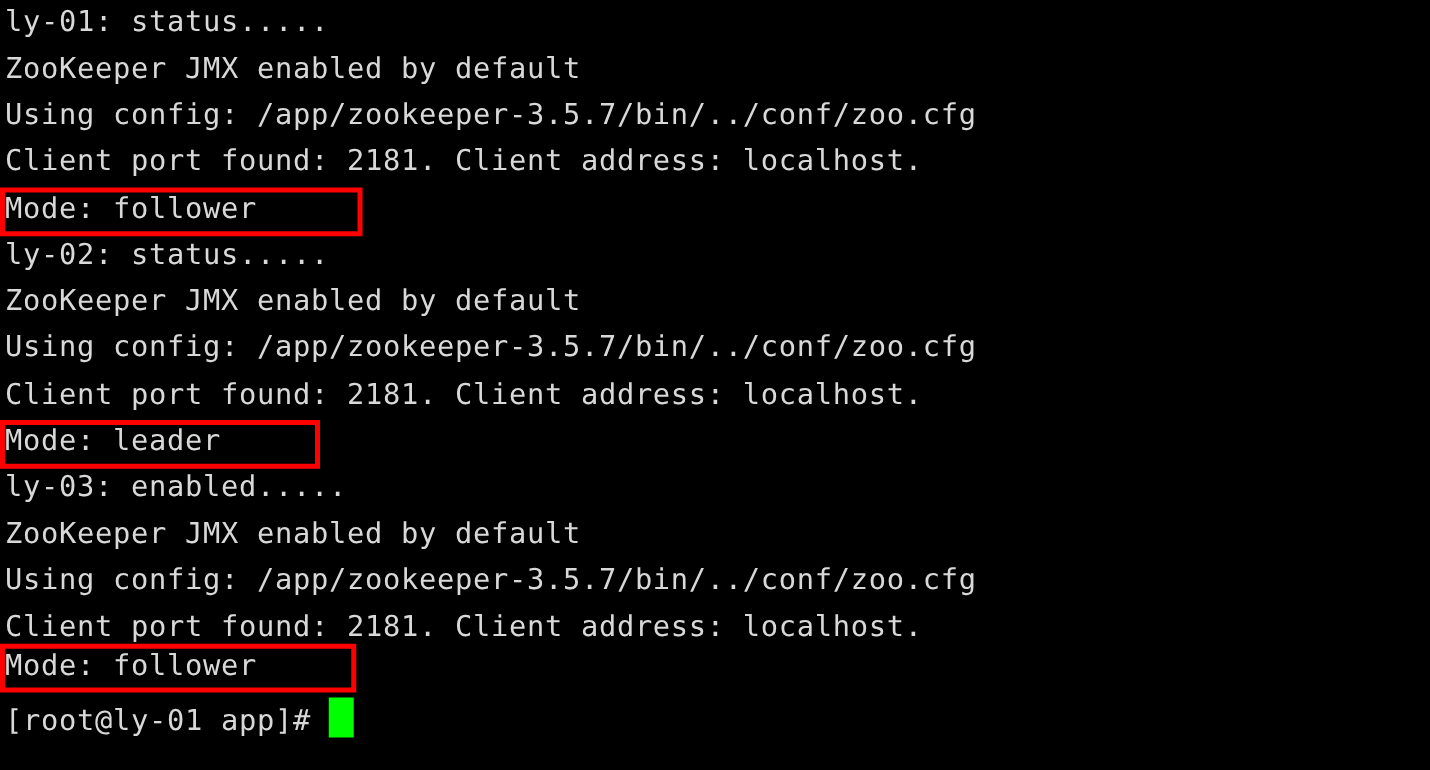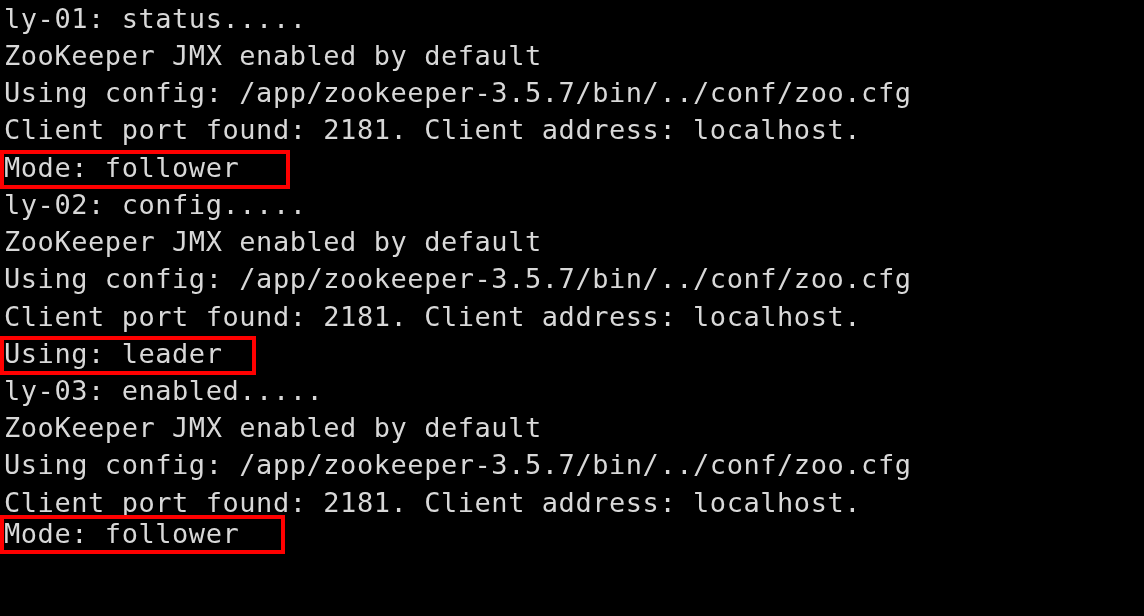"ly-01: status....." .line { font-size: 27px -> 23px }
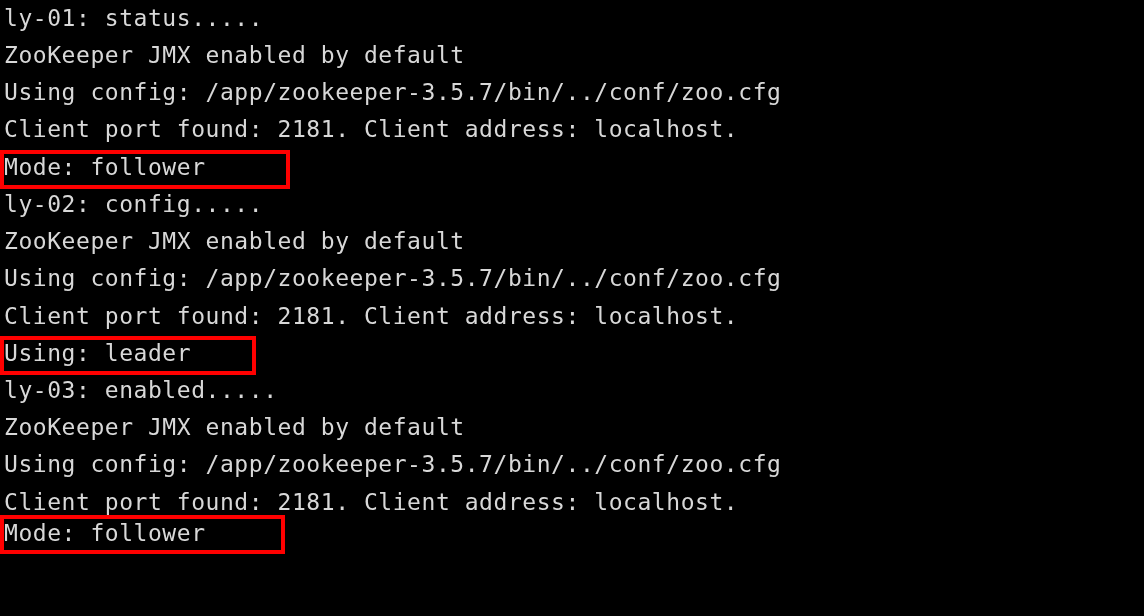"ly-02: config....." div.line { text: config -> status }
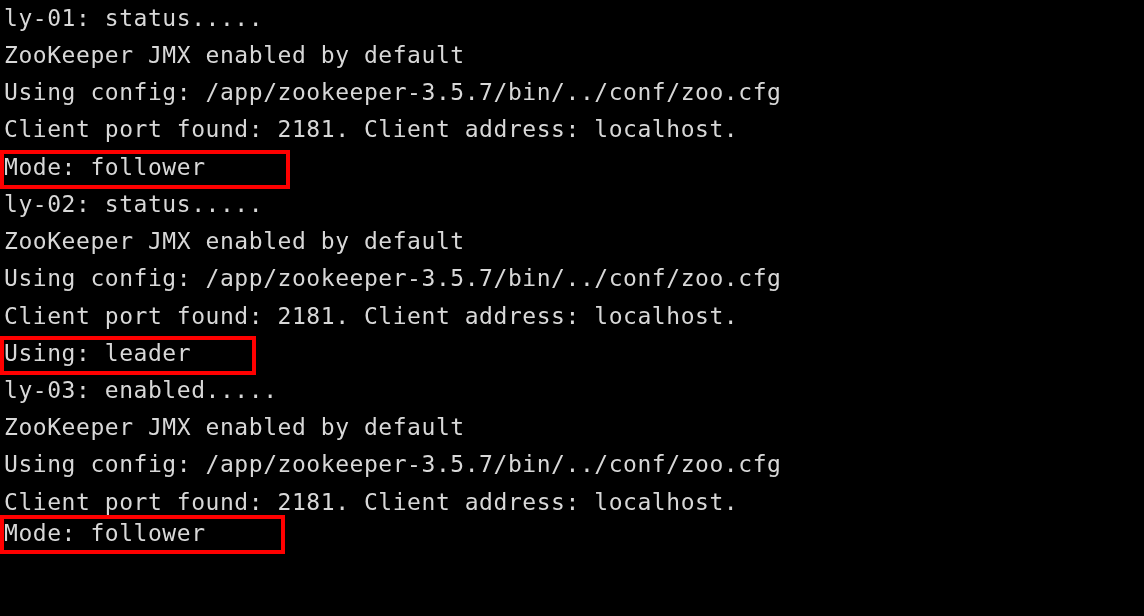"Using: leader" div.line { text: Using -> Mode }
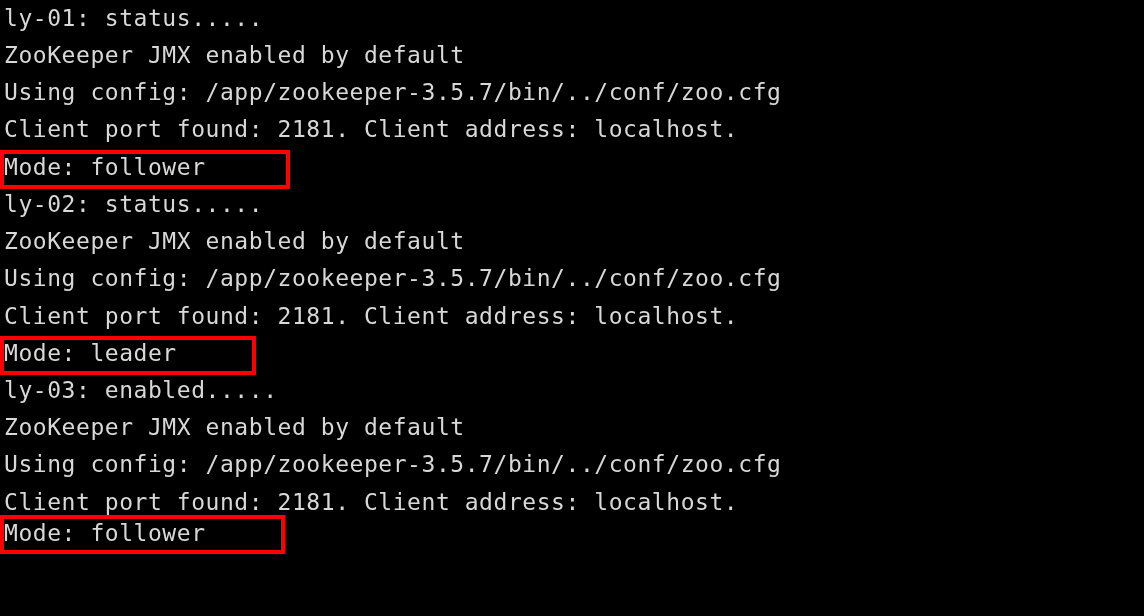"[root@ly-01 app]#" div.line { html: none -> <div><span>[root@ly-01 app]# </span><span></span></div> }
